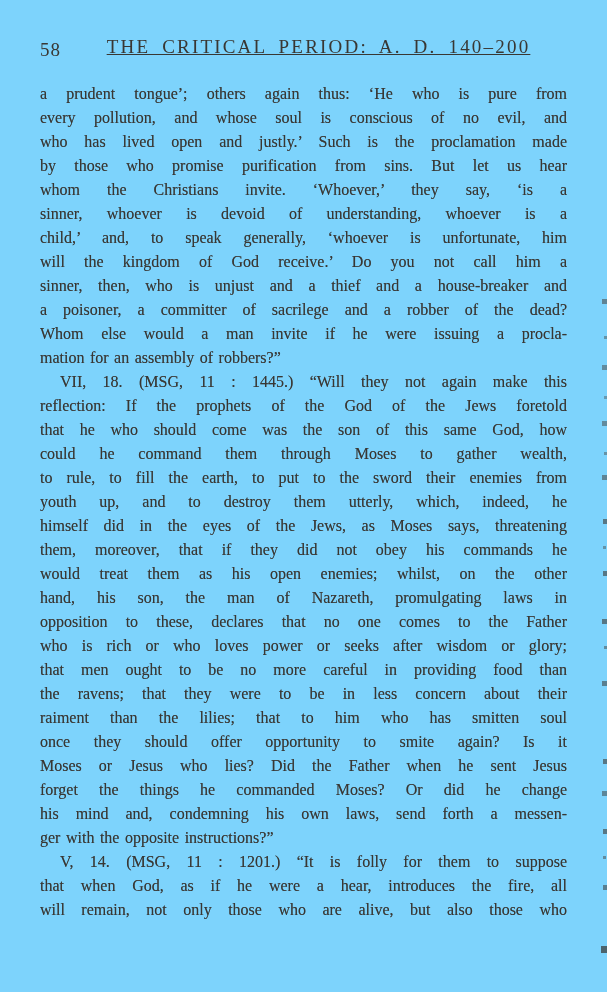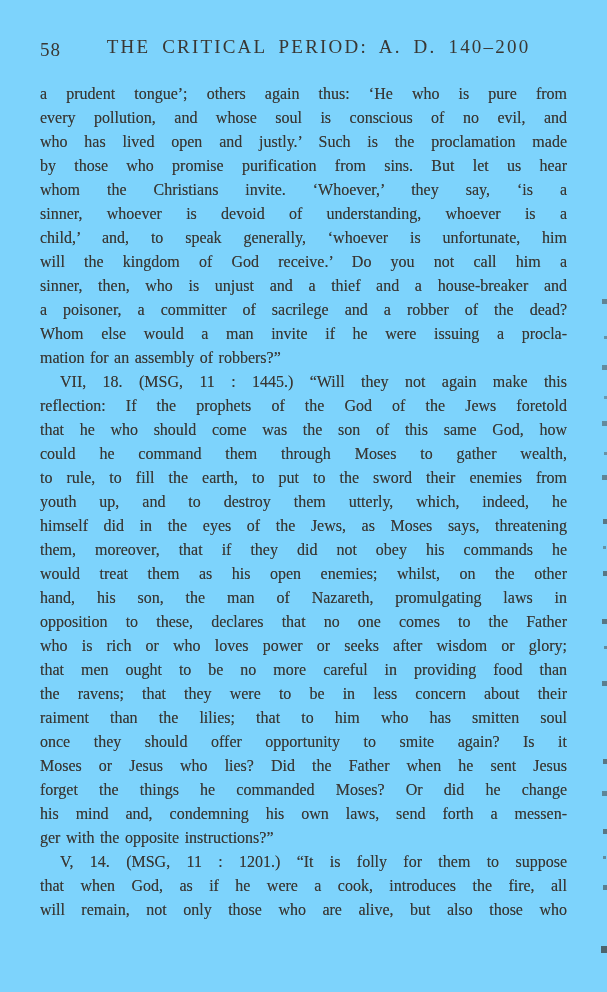"THE CRITICAL PERIOD: A. D." .title { text-decoration: none -> underline }
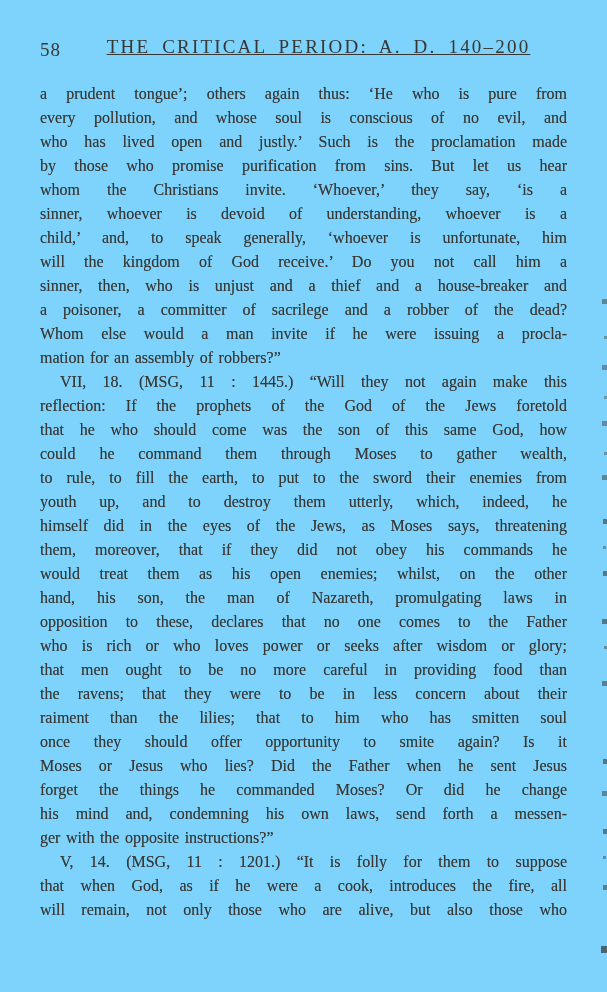"that when God, as if" div.line { text: cook -> hear }
